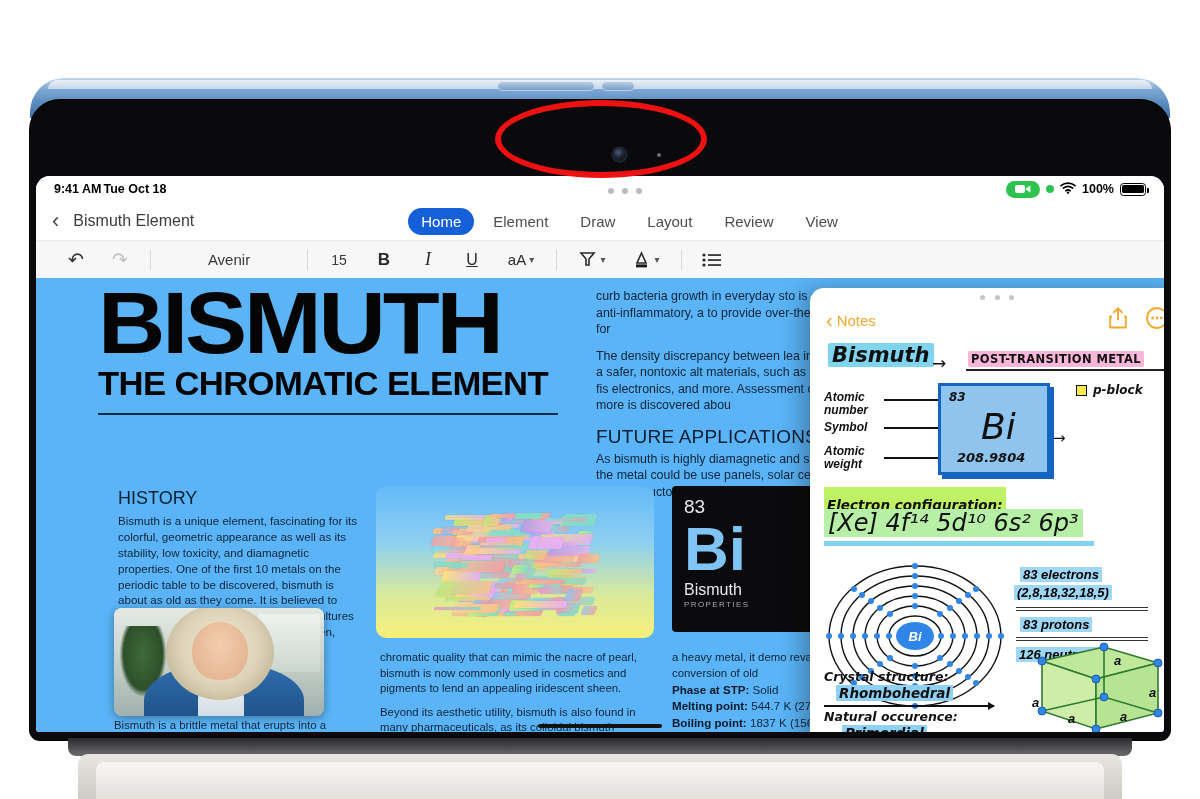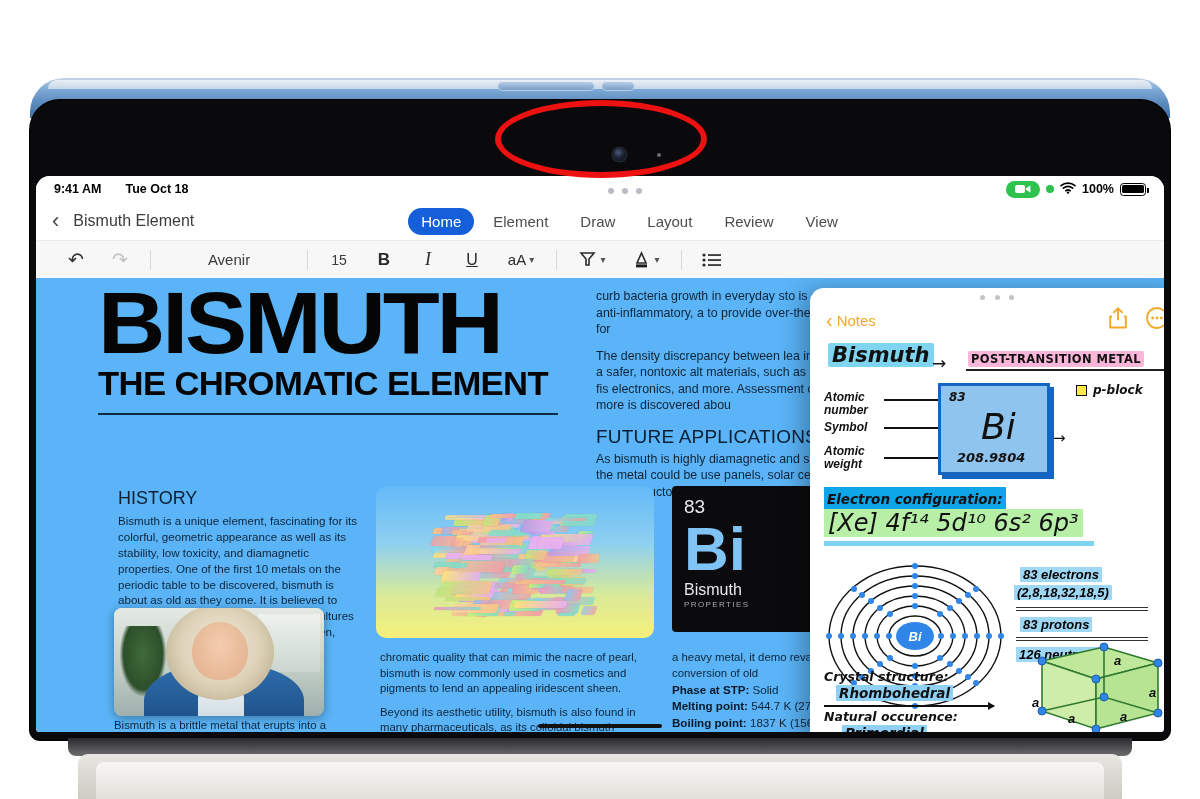"9:41 AM" #status-left { gap: 24px -> 2px }
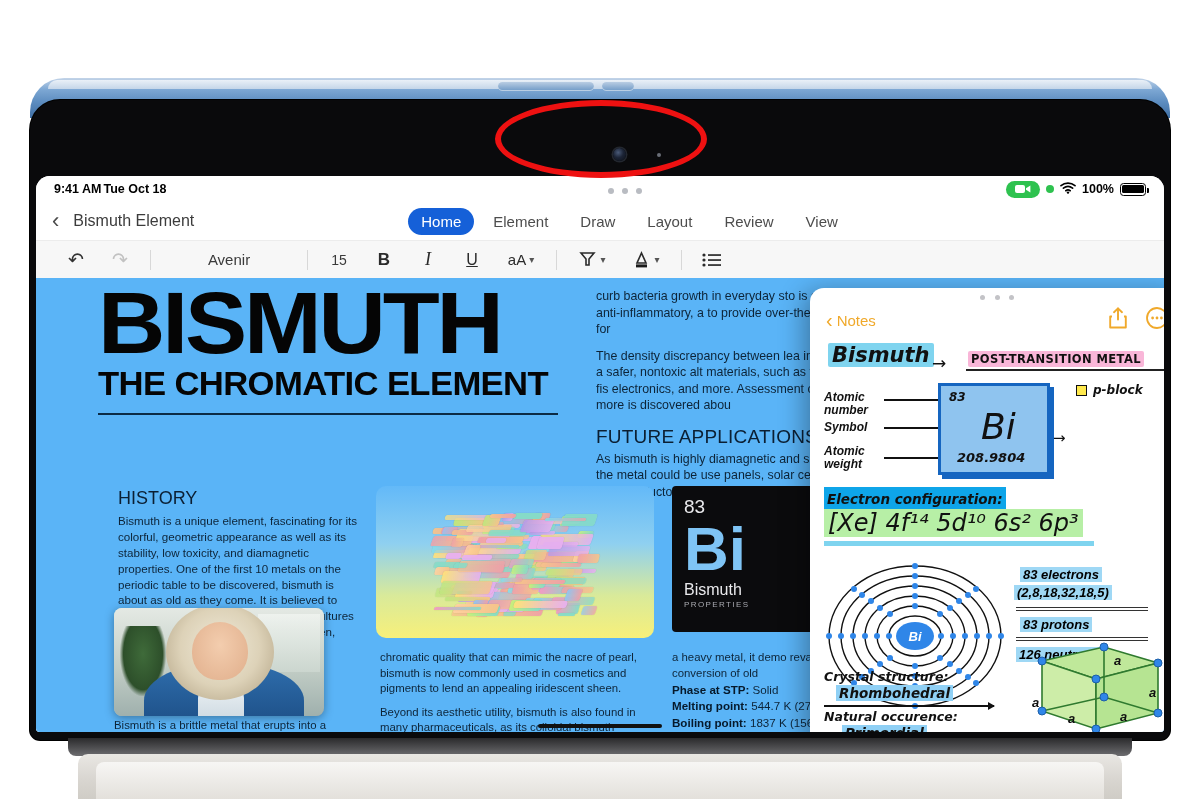"Electron configuration:" .n-echead { background: #0ea5e9 -> #bef264; padding: 4px 3px -> 10px 3px }
